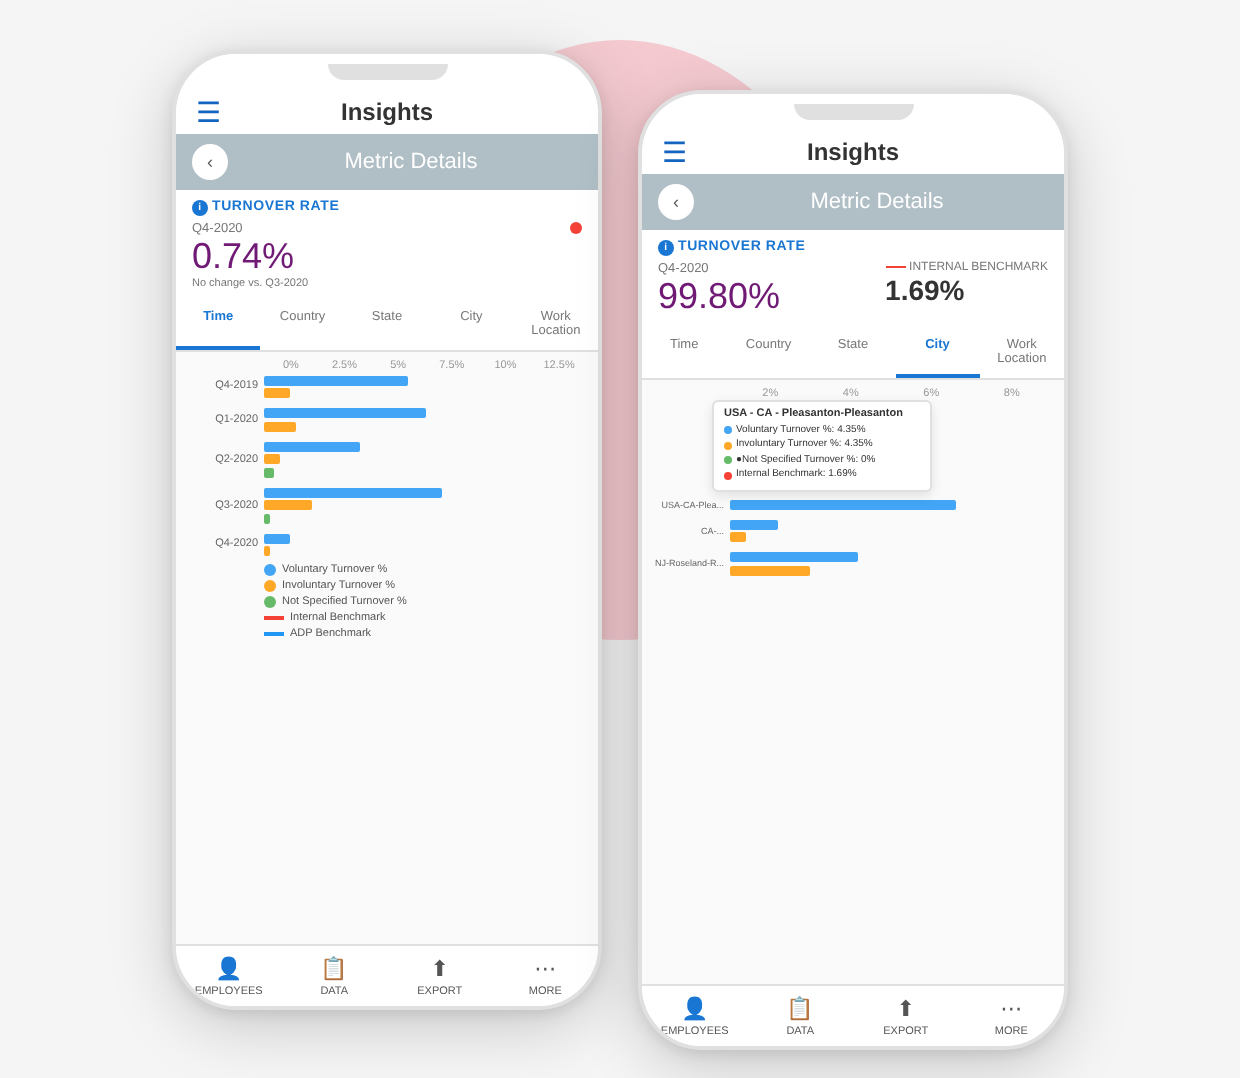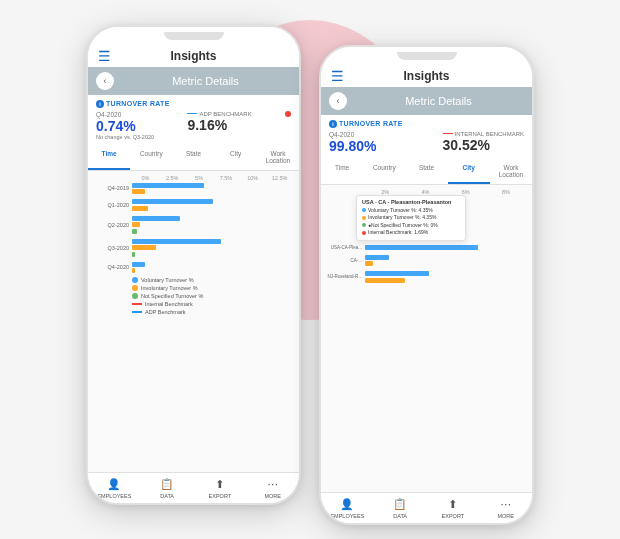"0.74%" .metric-value { color: #1d4ed8 -> #701a75; font-size: 14px -> 18px; font-weight: 700 -> 400 }
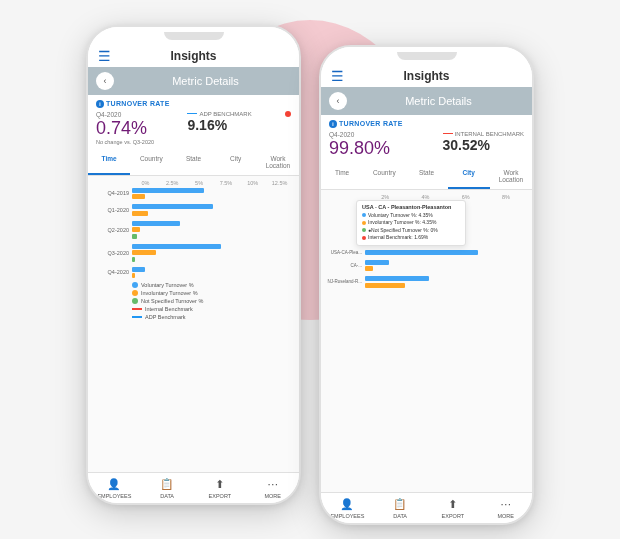"9.16%" div.benchmark-item { html: <div> <div> <span></span> <span>ADP BENCHMARK</span> </div> <span>9.16%</span> </div> -> none }
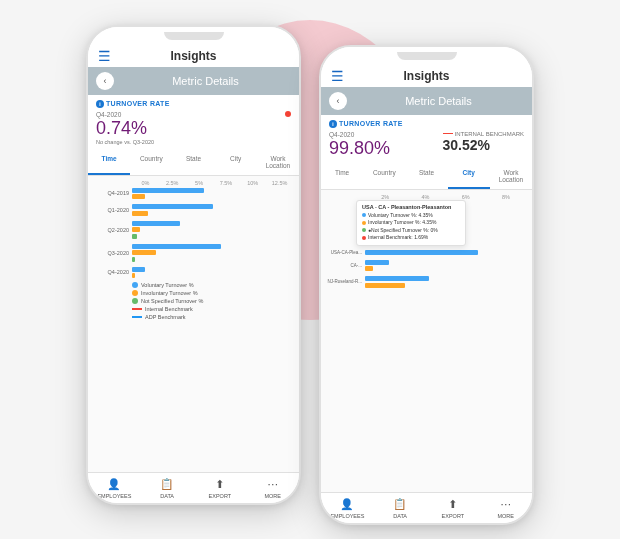"30.52%" span.benchmark-value { text: 30.52% -> 1.69% }
